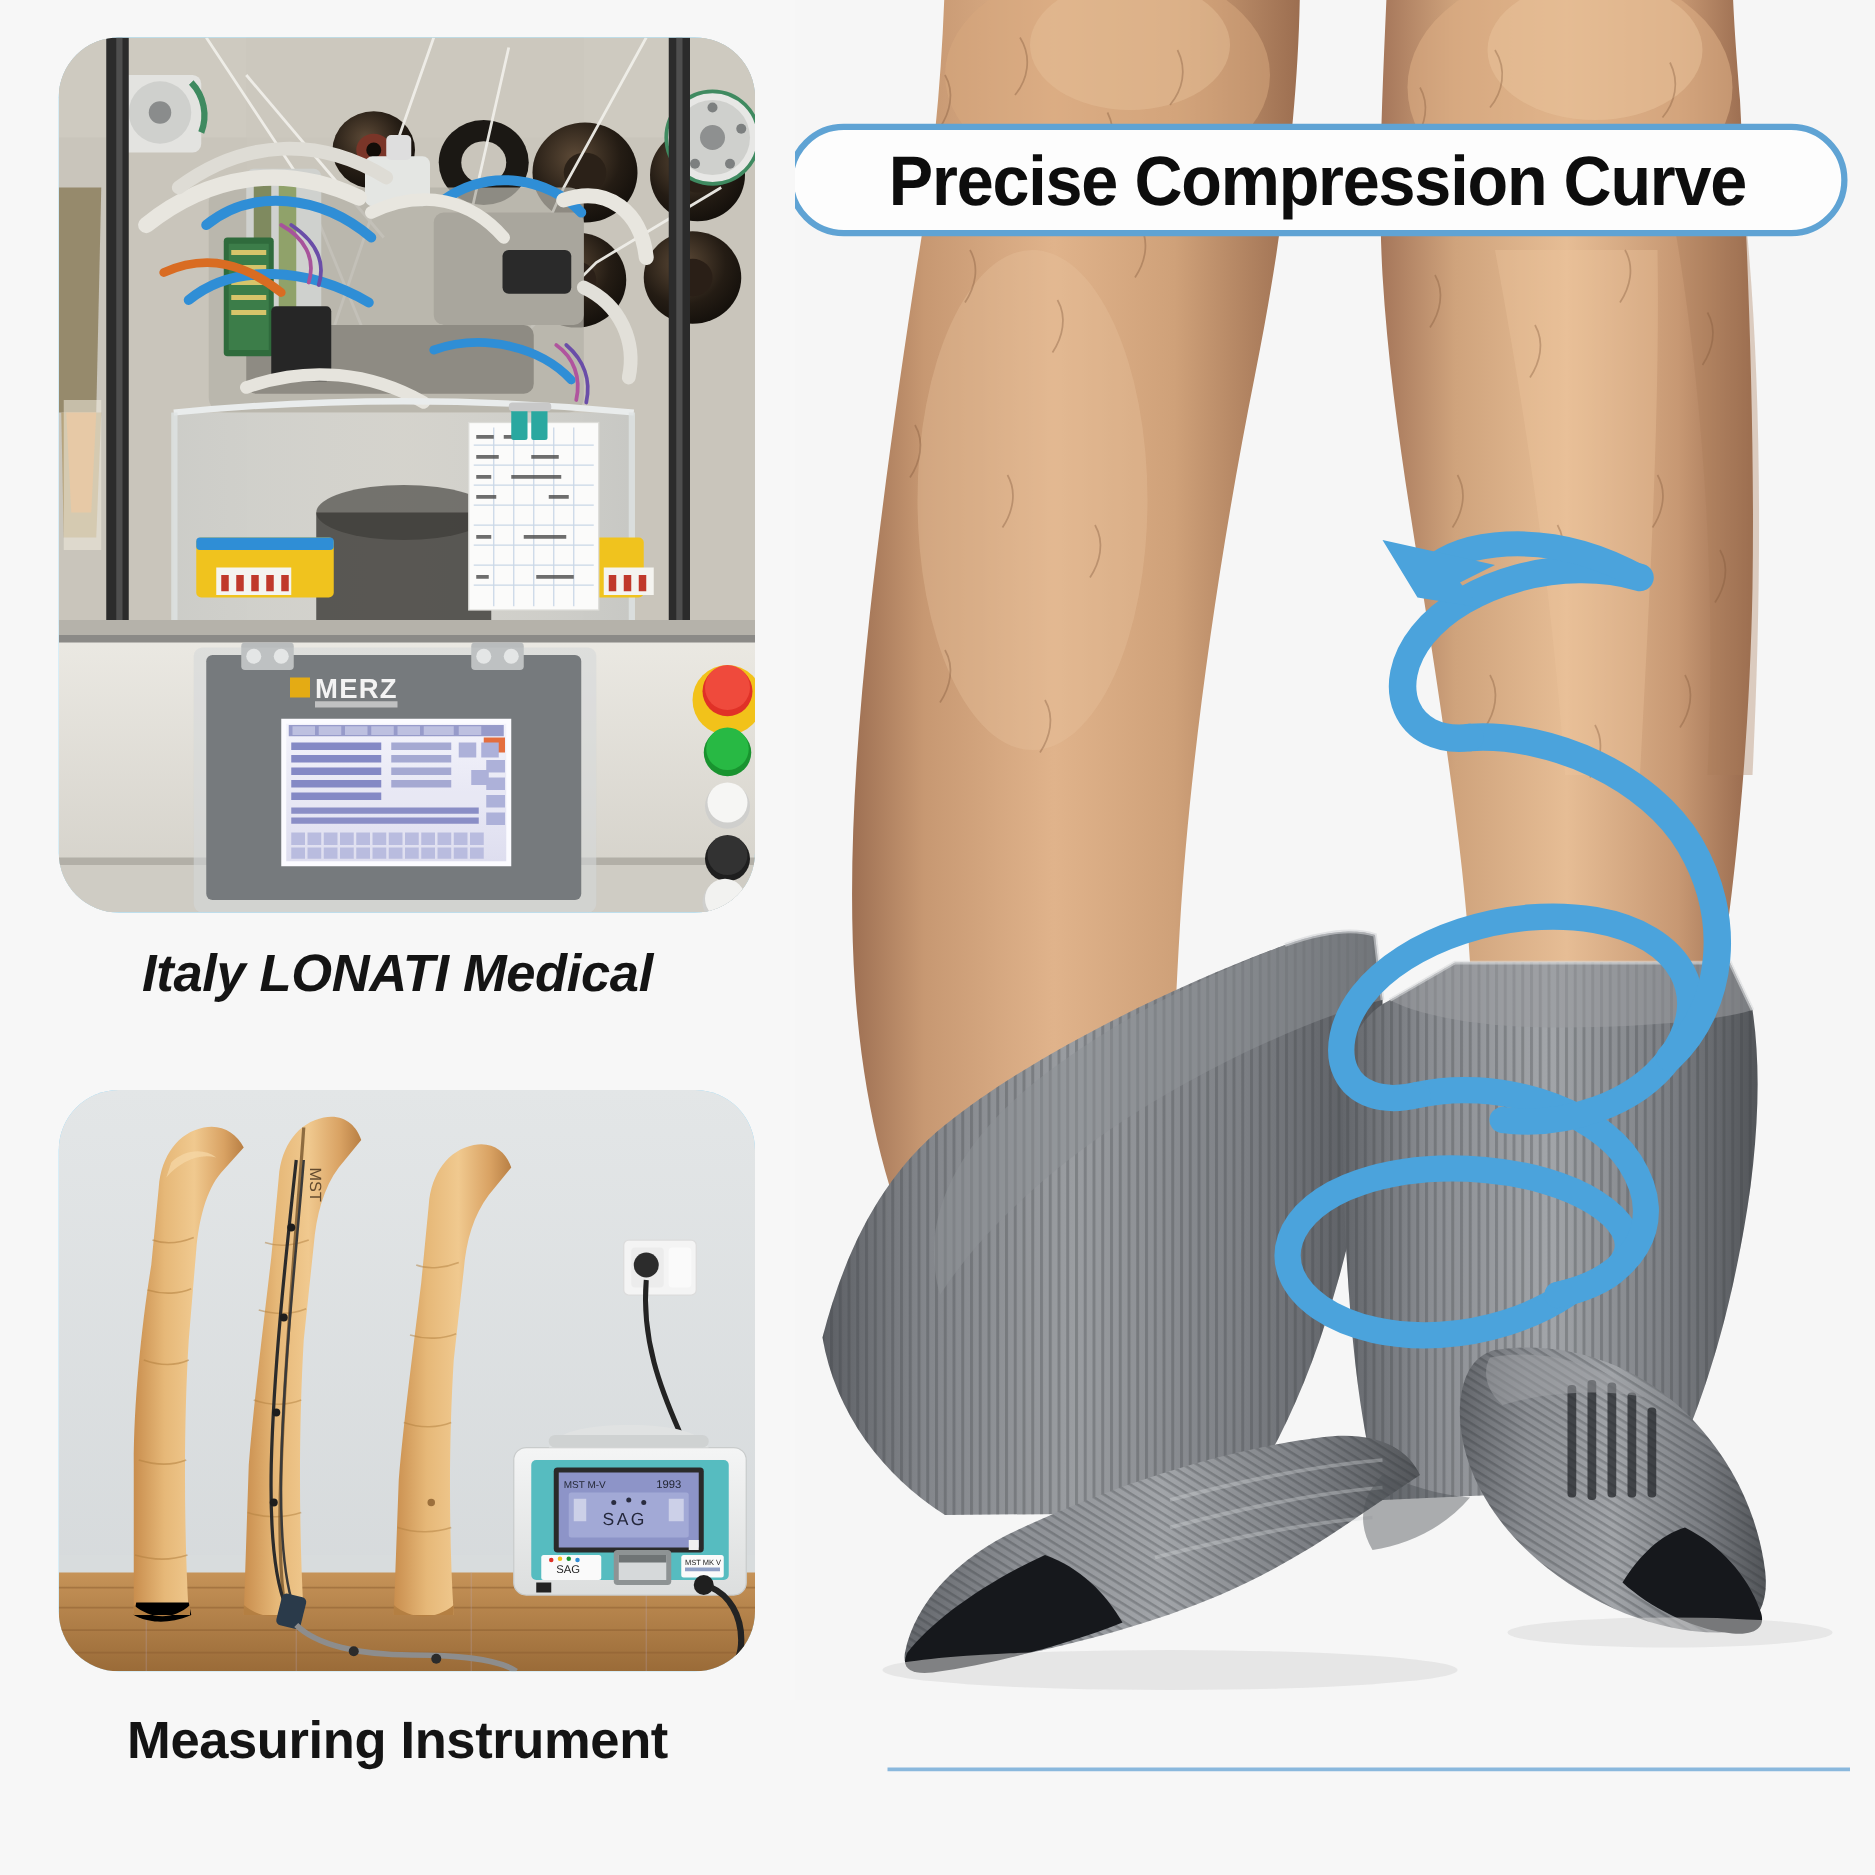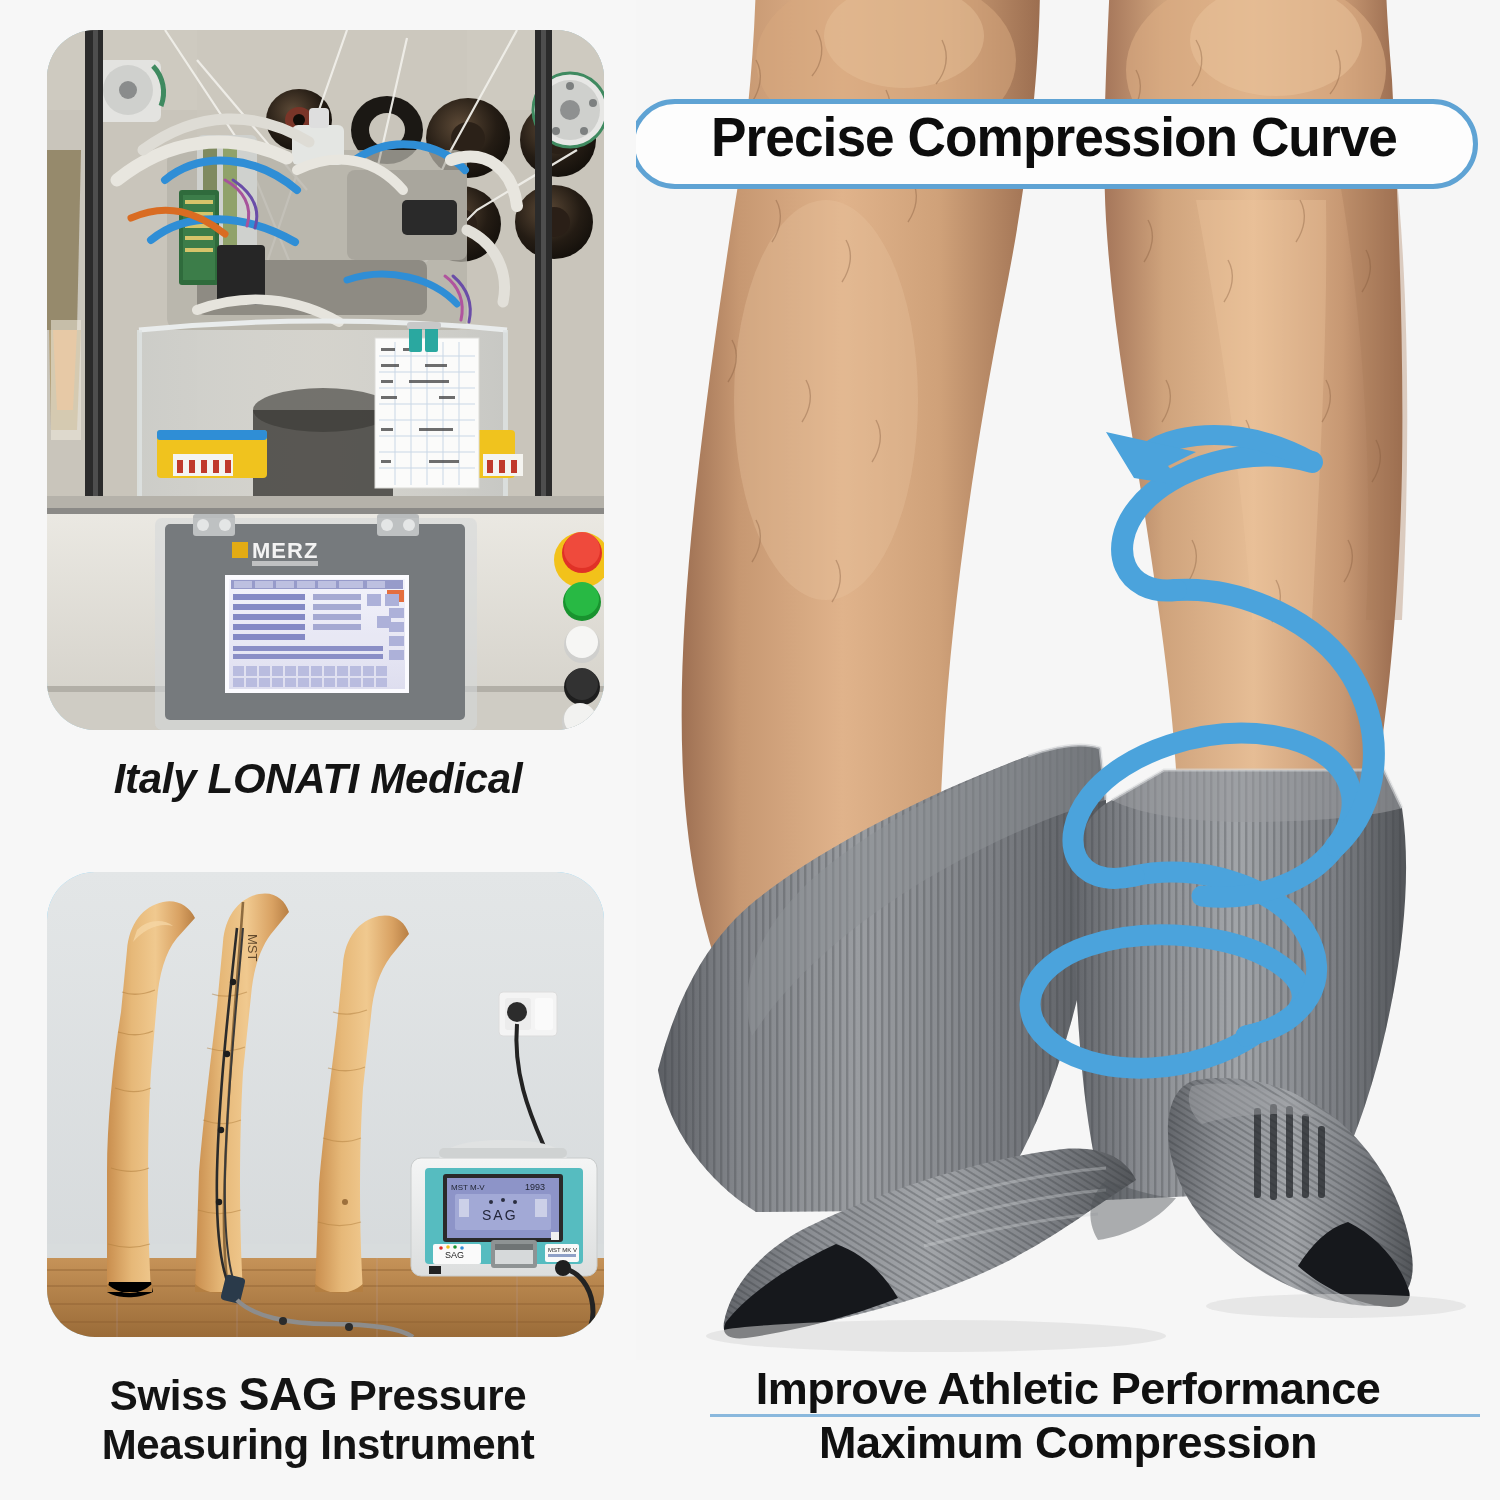"Precise Compression Curve" .title-pill { align-items: flex-start -> center }
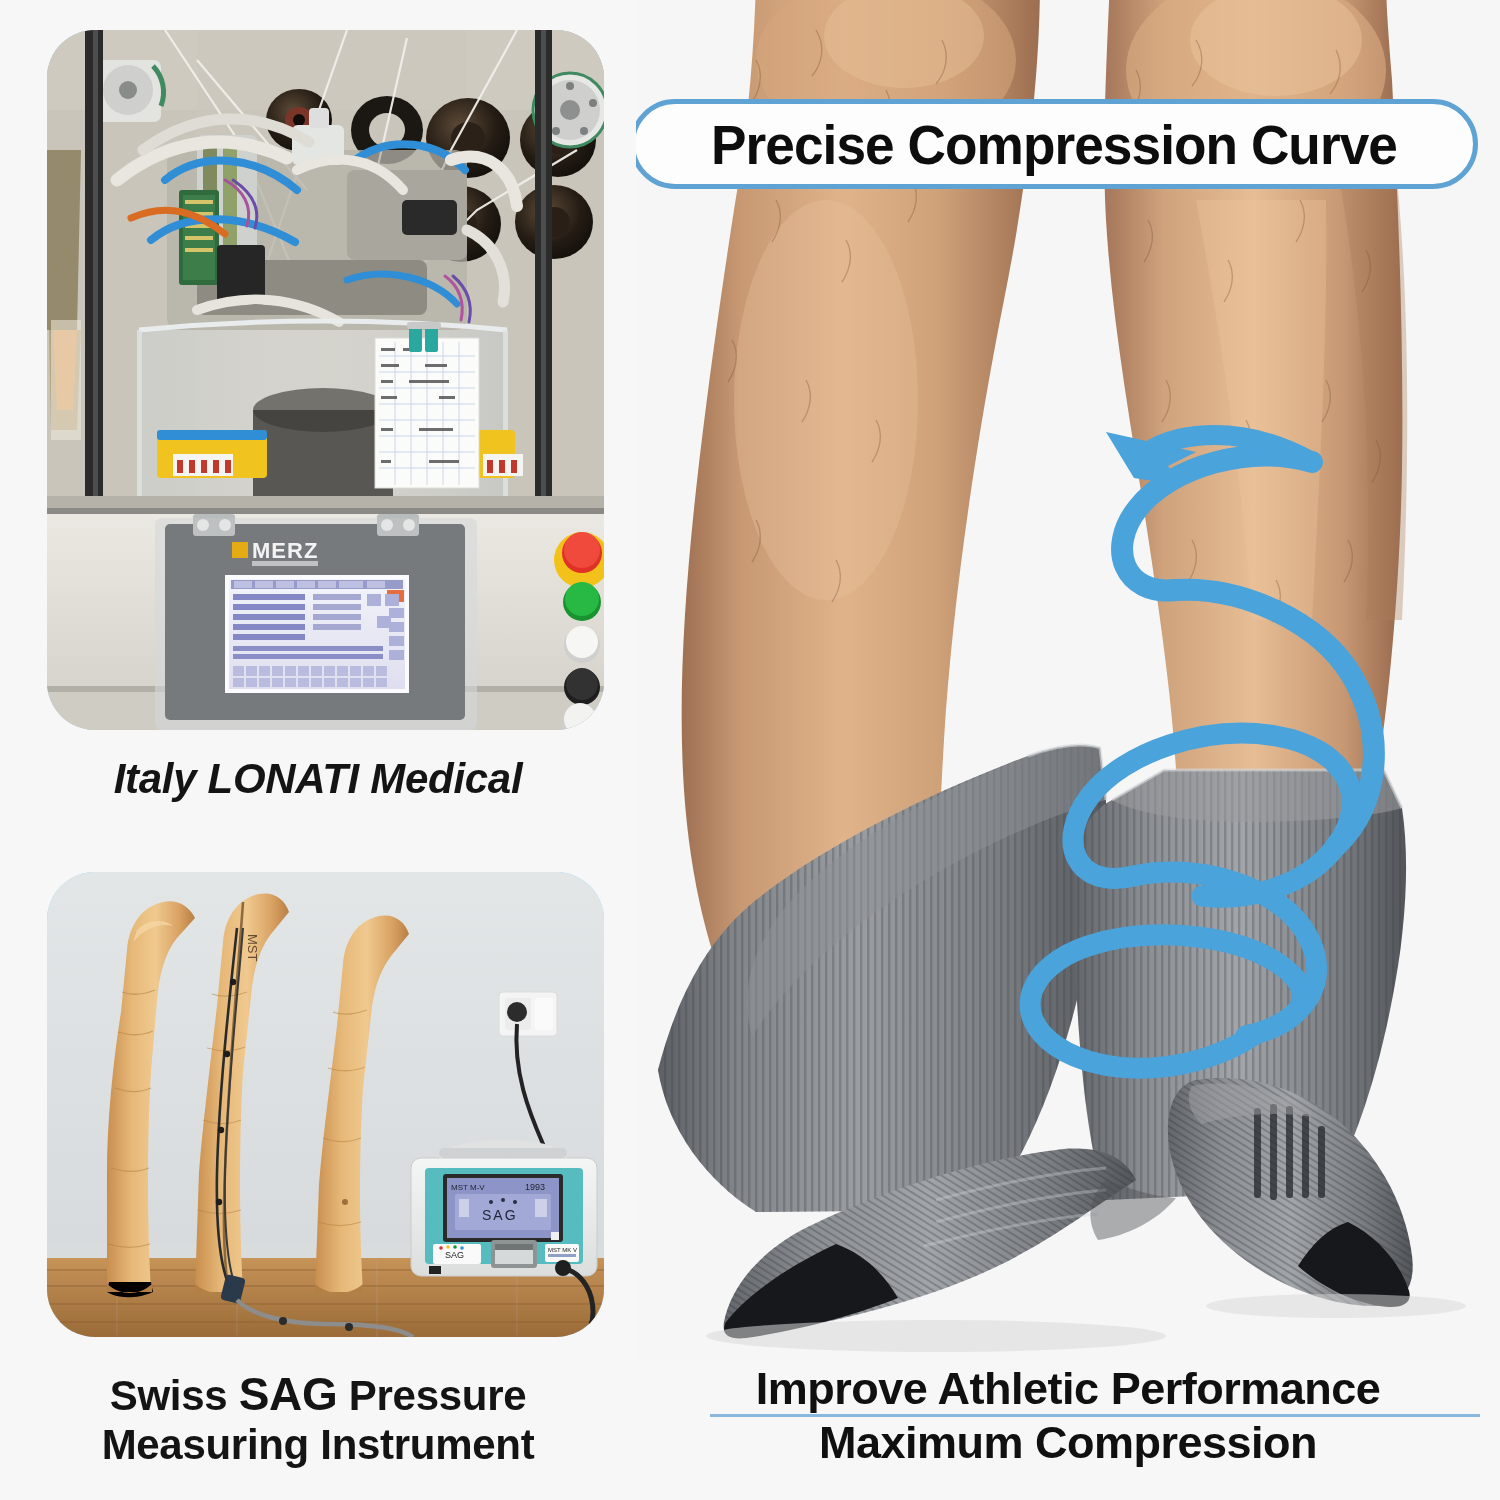"Swiss SAG Pressure" div { html: <div> <span>Swiss </span><span>SAG</span><span> Pressure</span> </div> -> none }
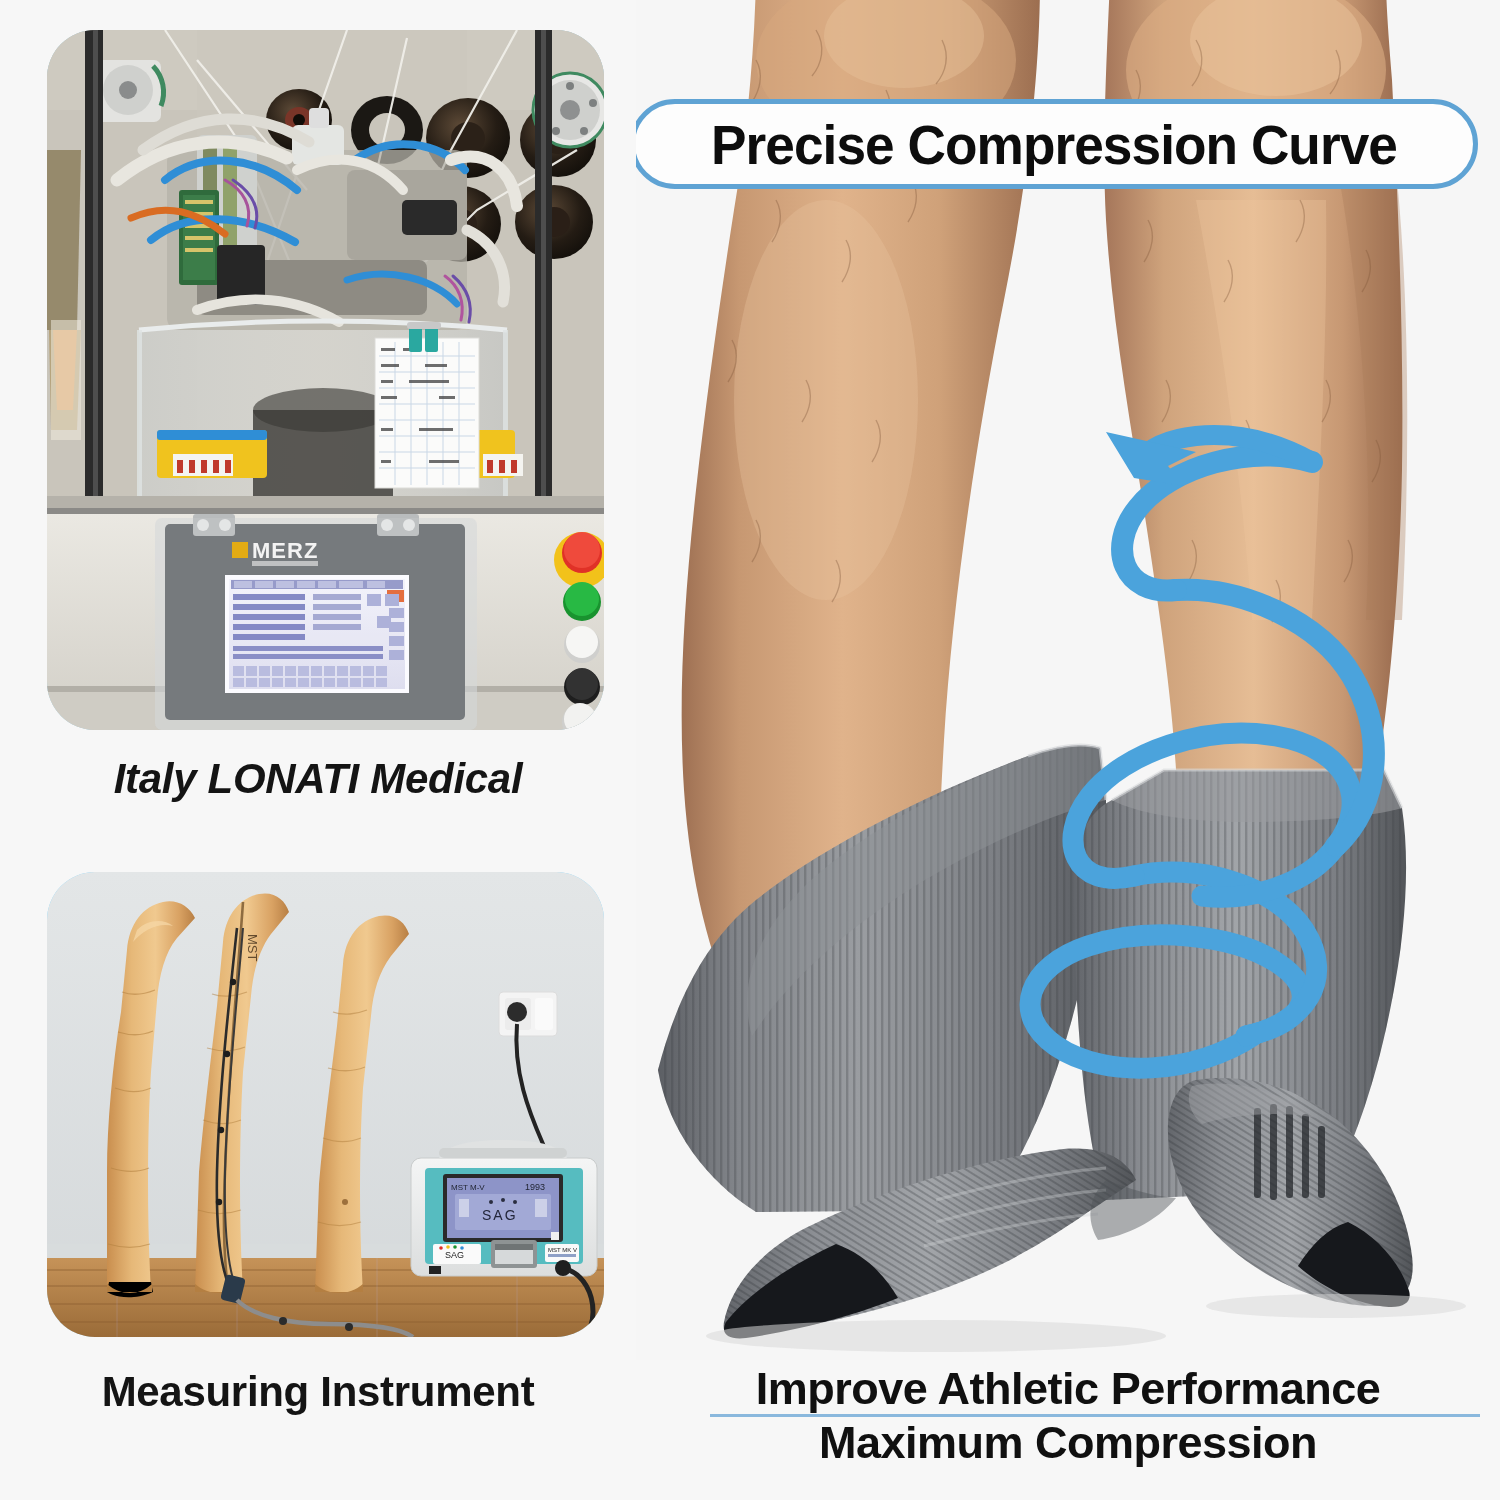"Improve Athletic Performance" div { html: <div> <div>Improve Athletic Performance</div> <div>Maximum Compression</div> </div> -> none }
